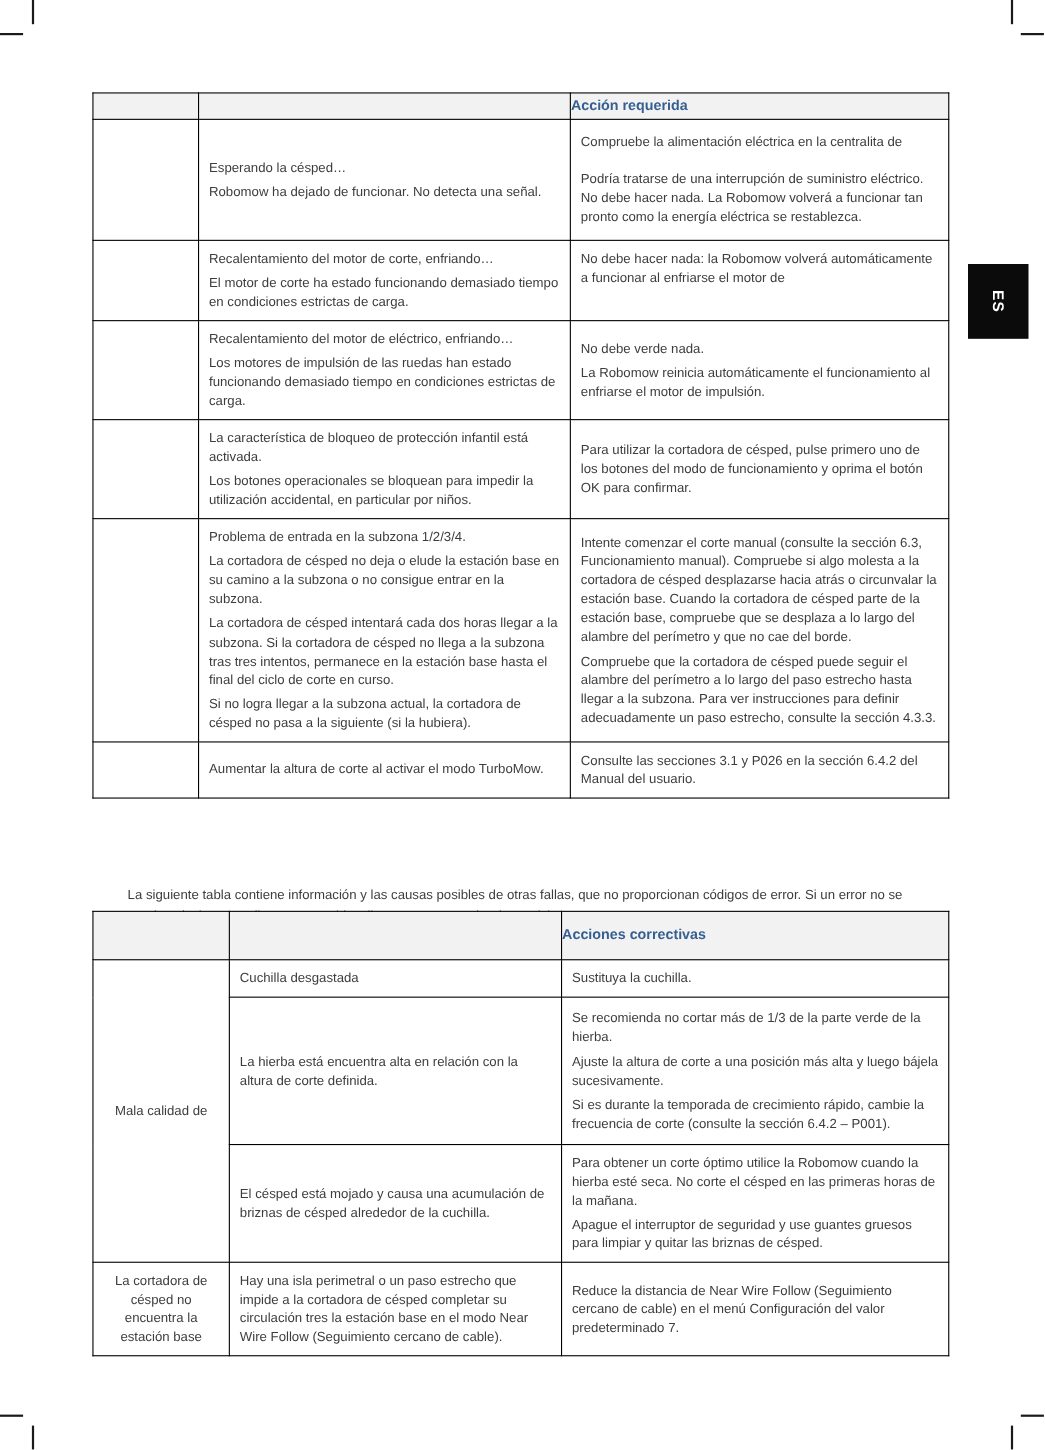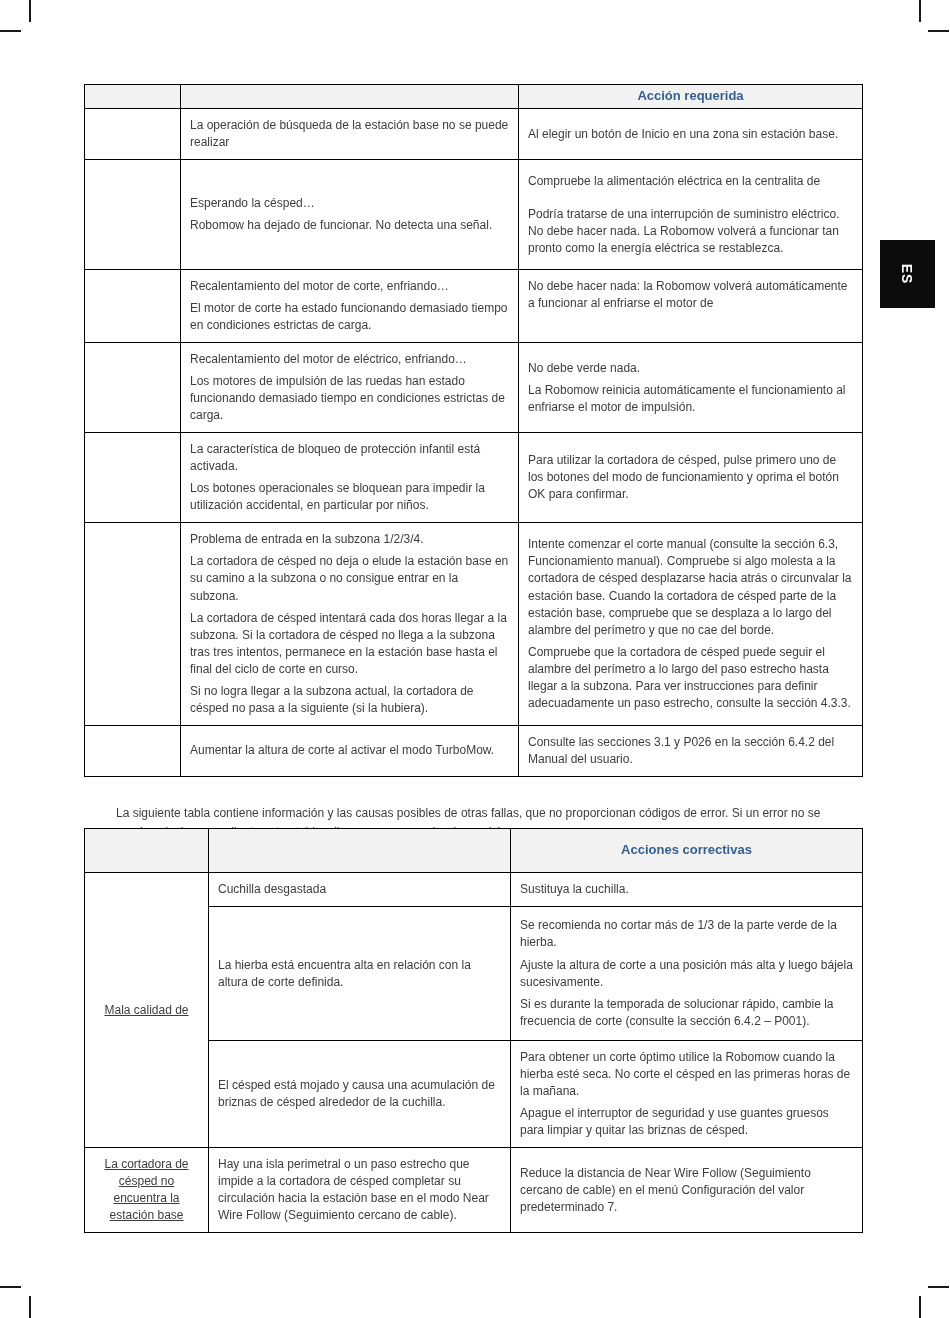"Acción requerida" th { text-align: center -> left }
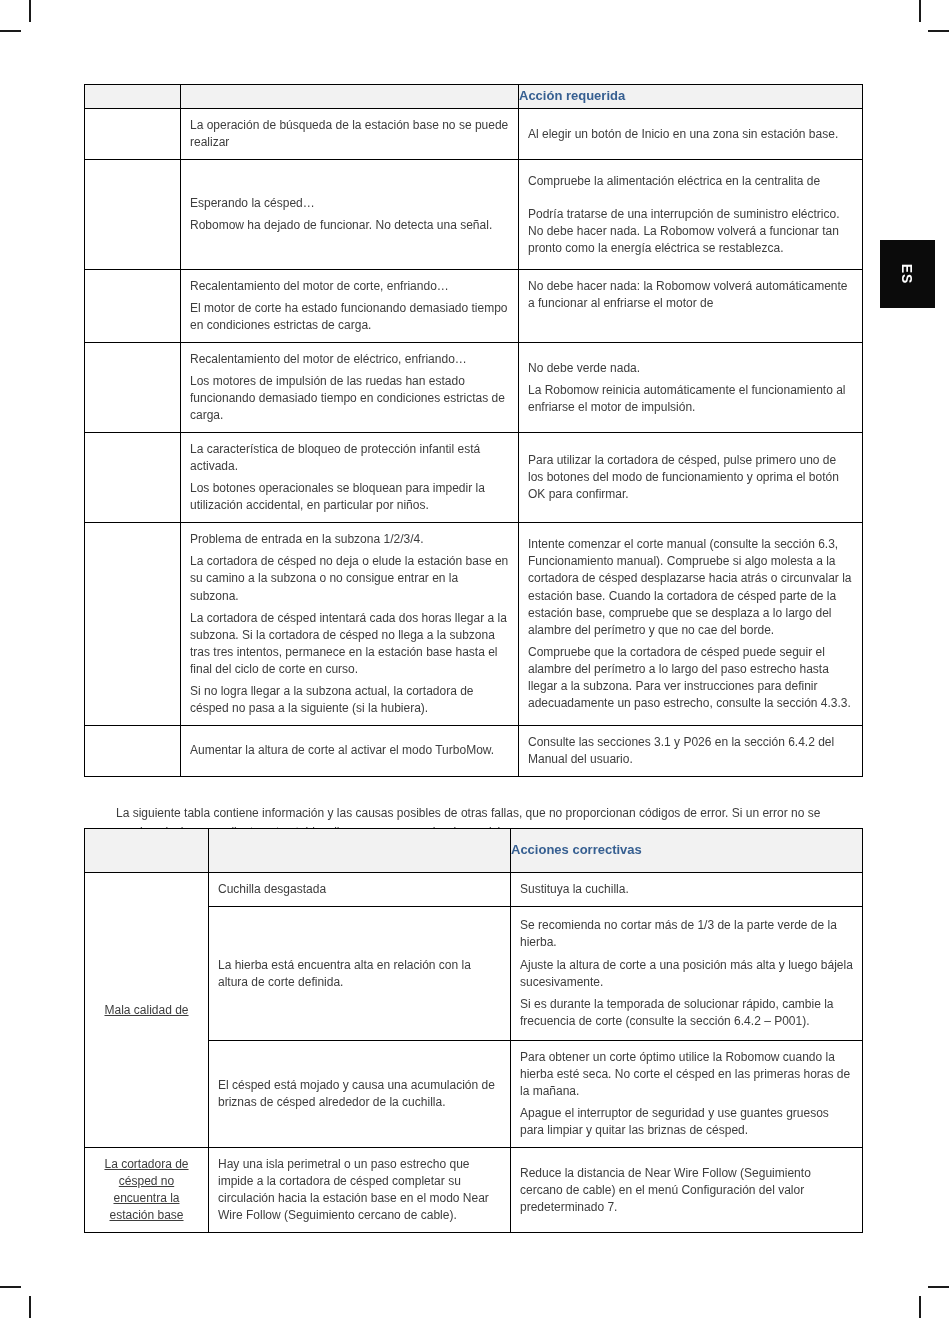"La operación de búsqueda de" tr { html: <tr> <td></td> <td> <p>La operación de búsqueda de la estación base no se puede realizar</p> </td> <td> <p>Al elegir un botón de Inicio en una zona sin estación base.</p> </td> </tr> -> none }
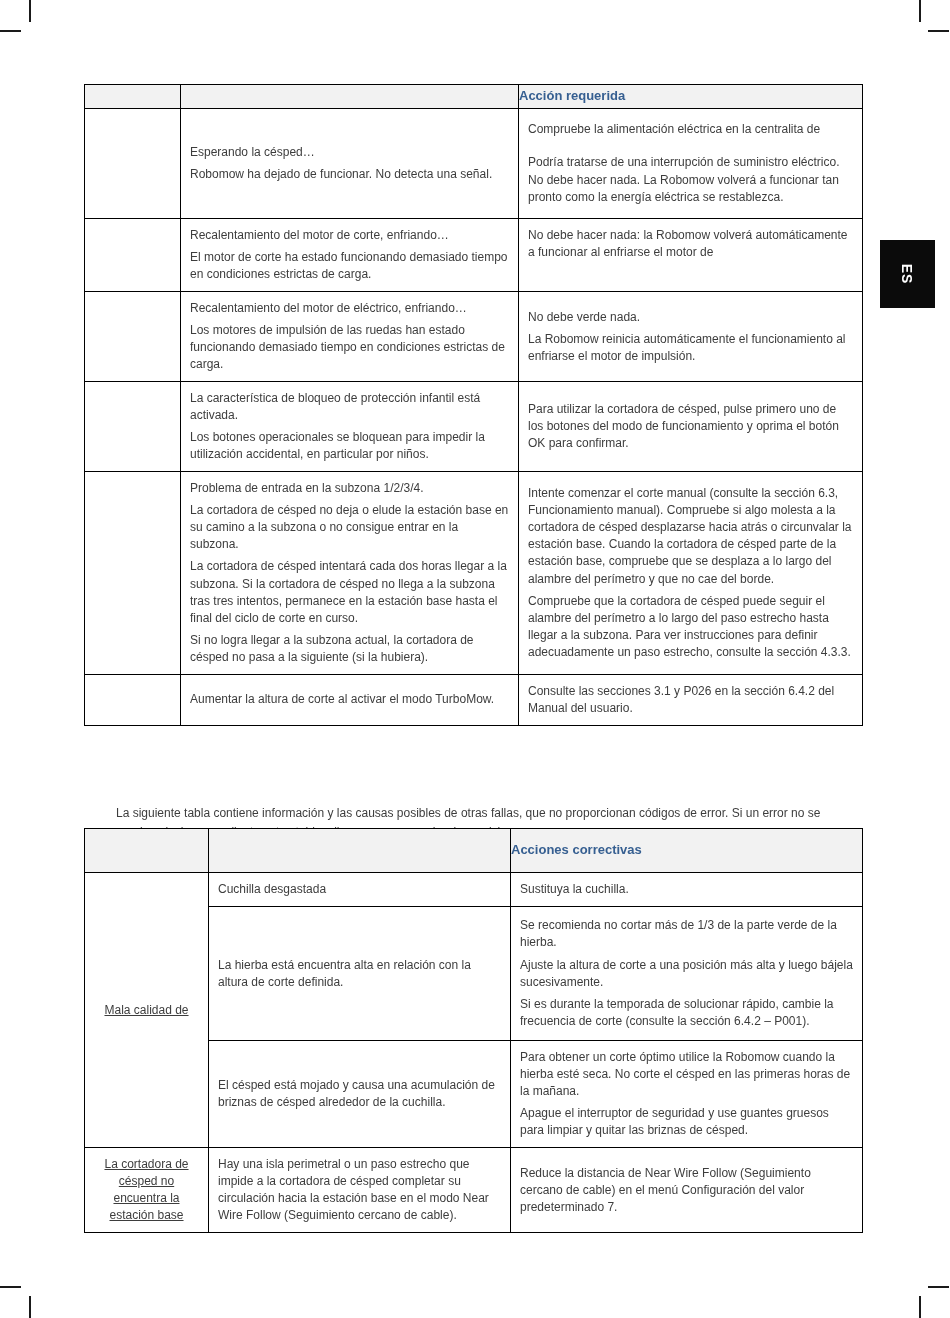"Mala calidad de" .center { text-decoration: underline -> none }
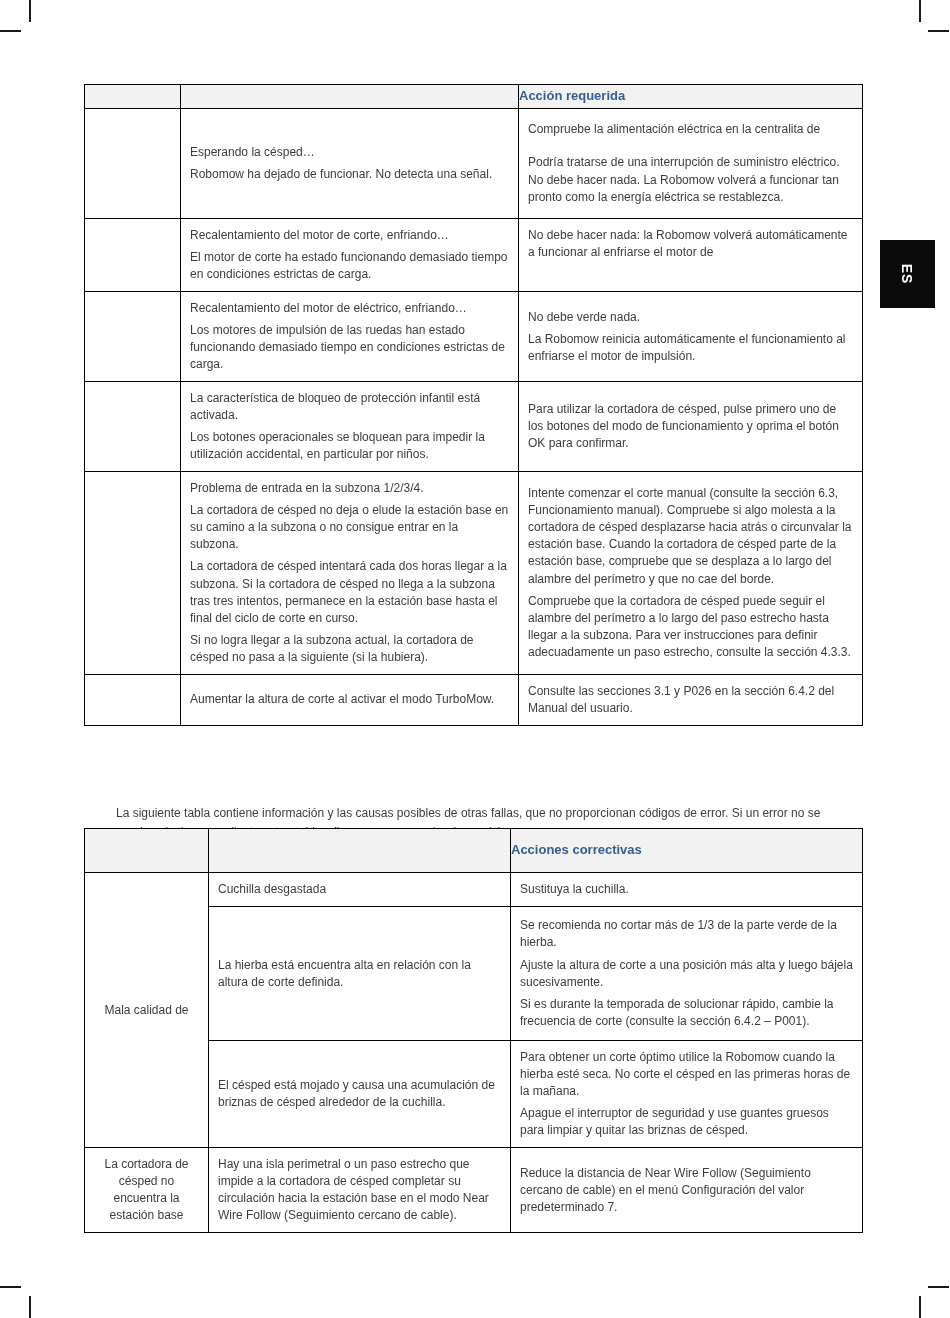"Si es durante la temporada" p { text: solucionar -> crecimiento }
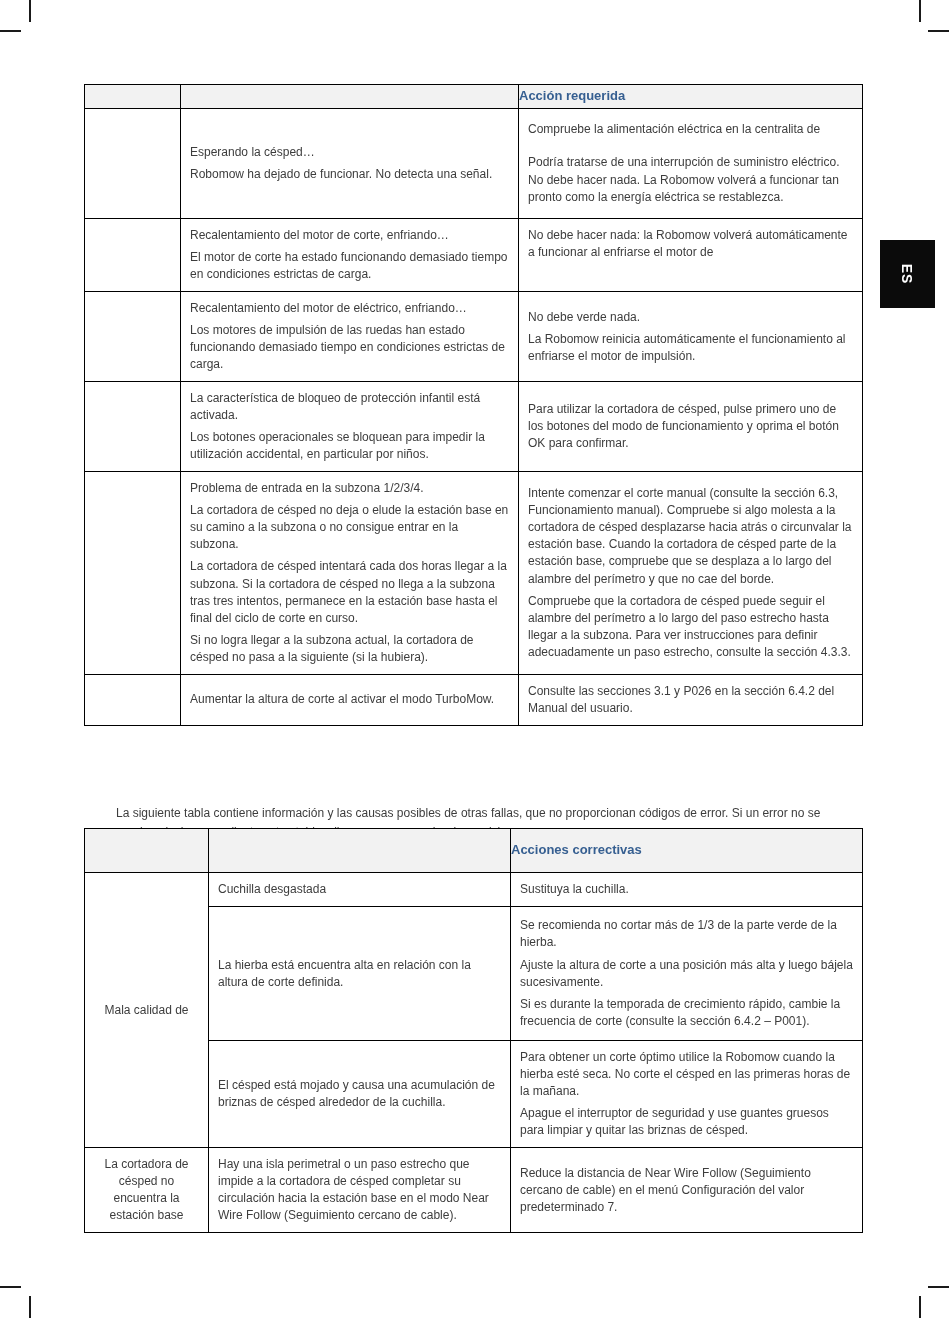"Hay una isla perimetral o" p { text: hacia -> tres }
